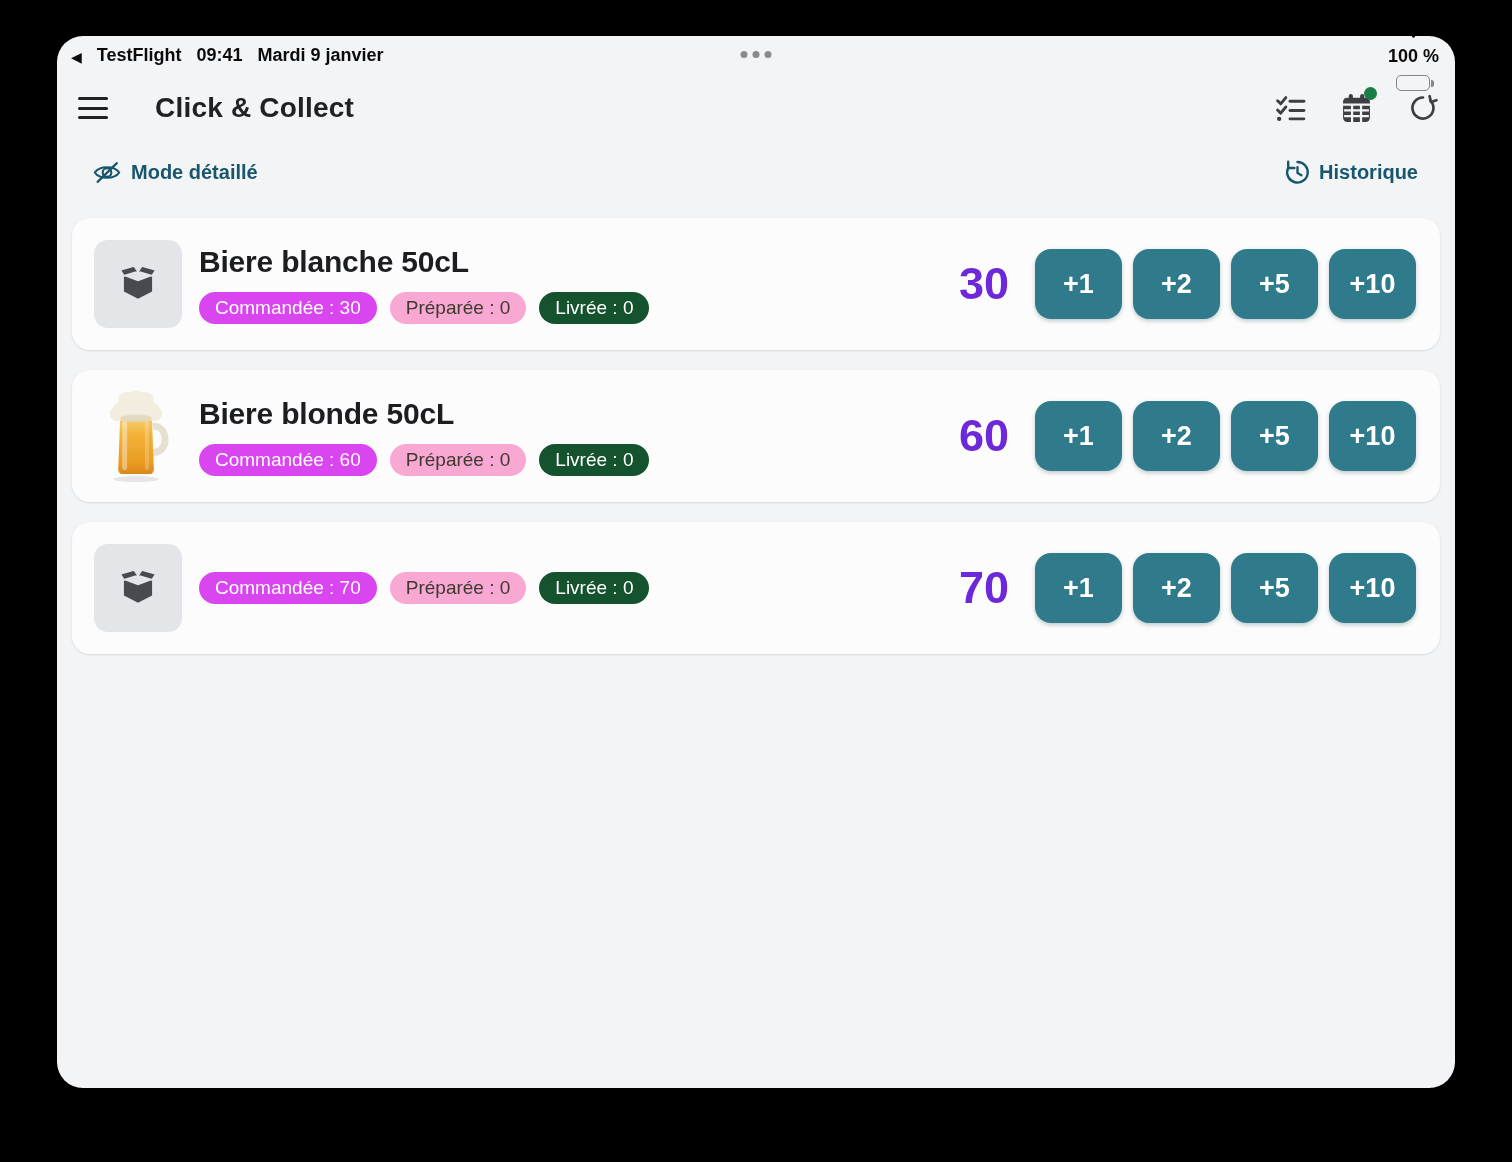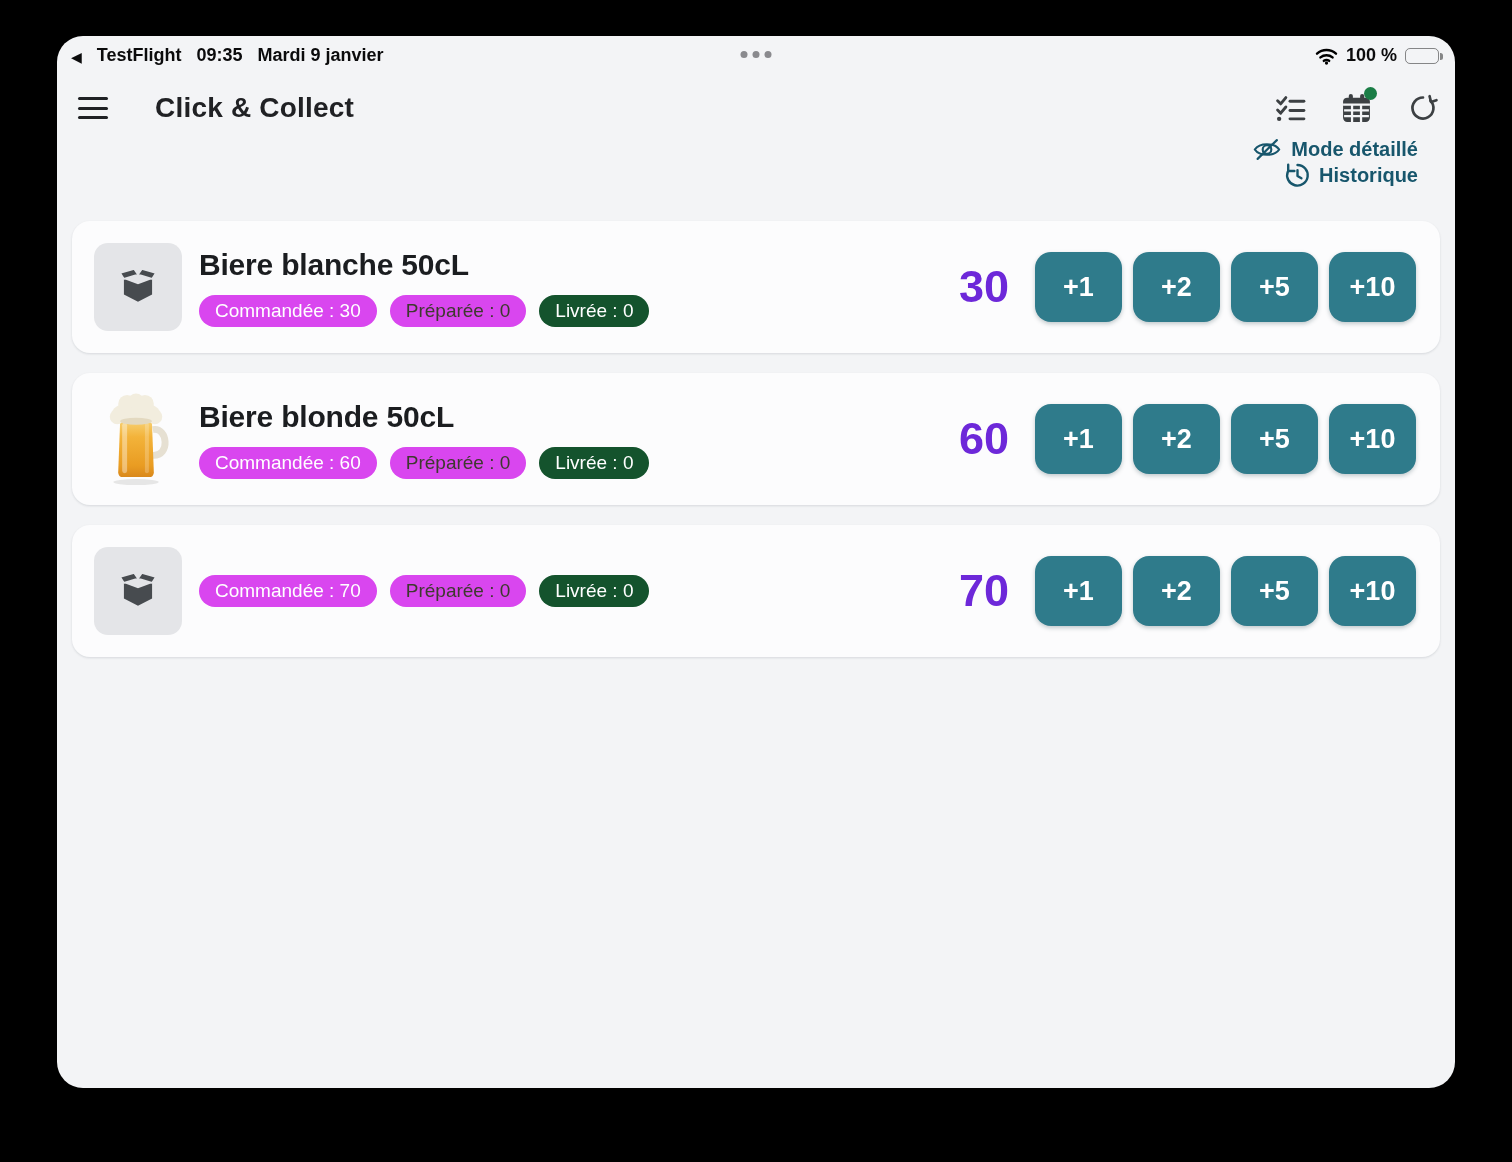"09:35" span { text: 09:35 -> 09:41 }
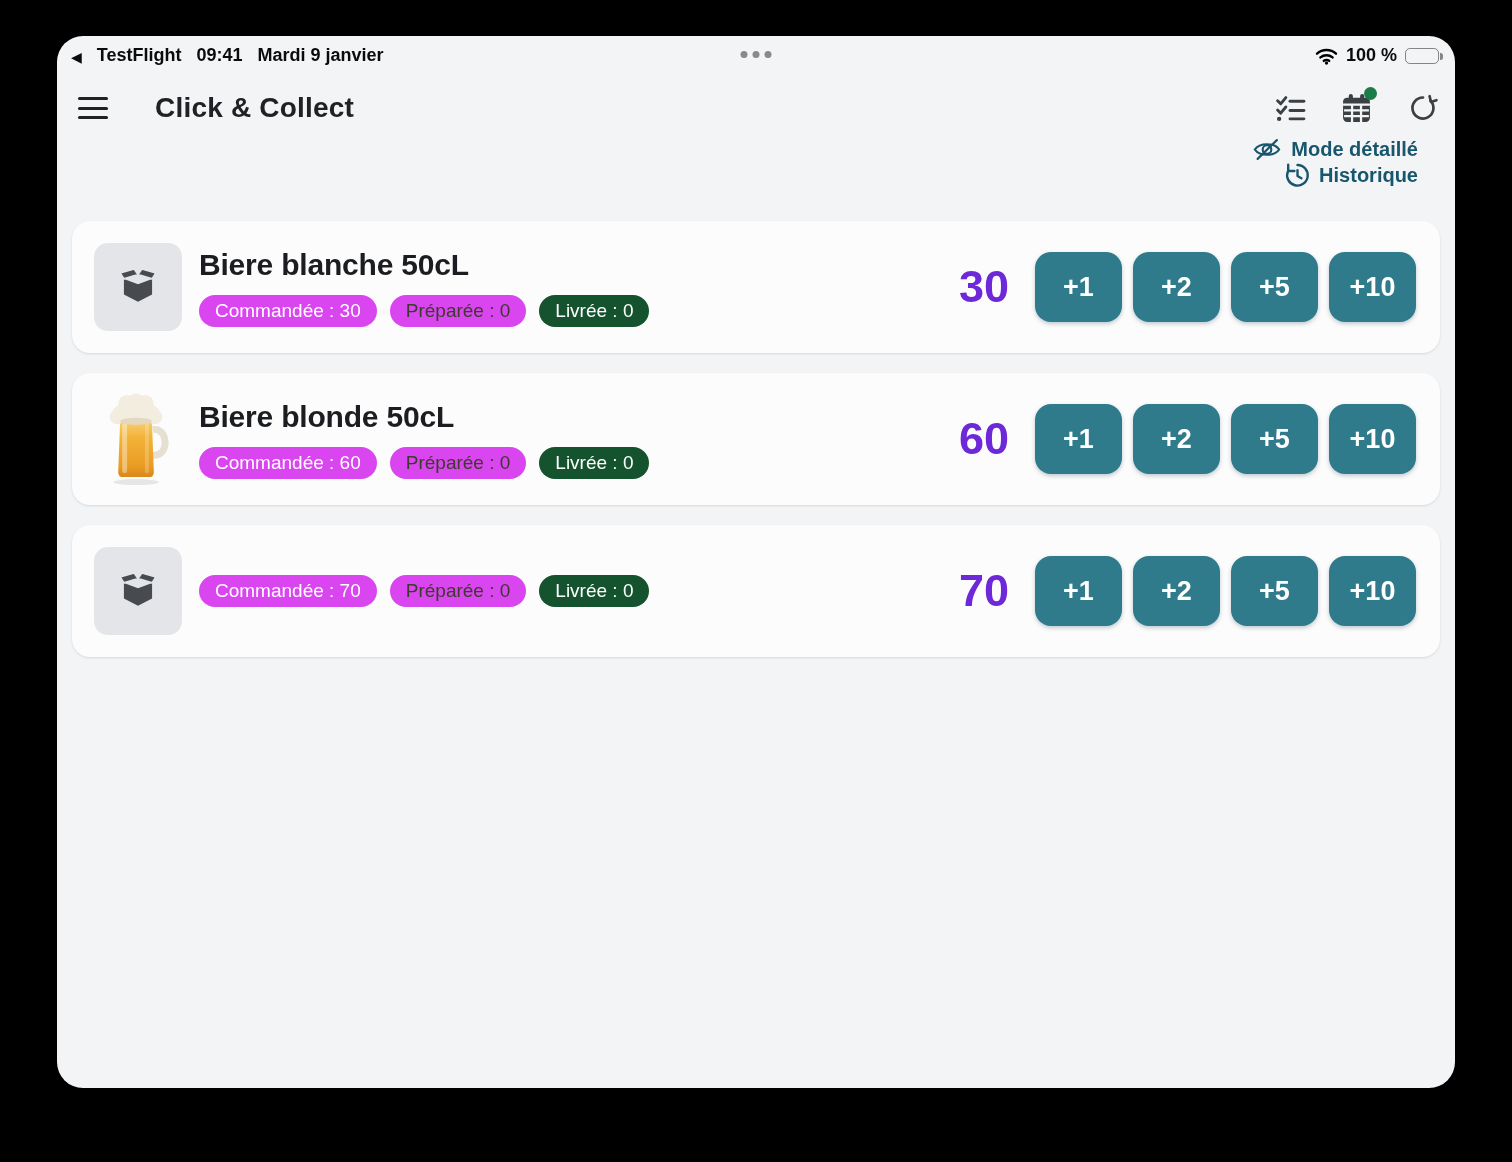"100 %" .sb-right { flex-direction: none -> column }
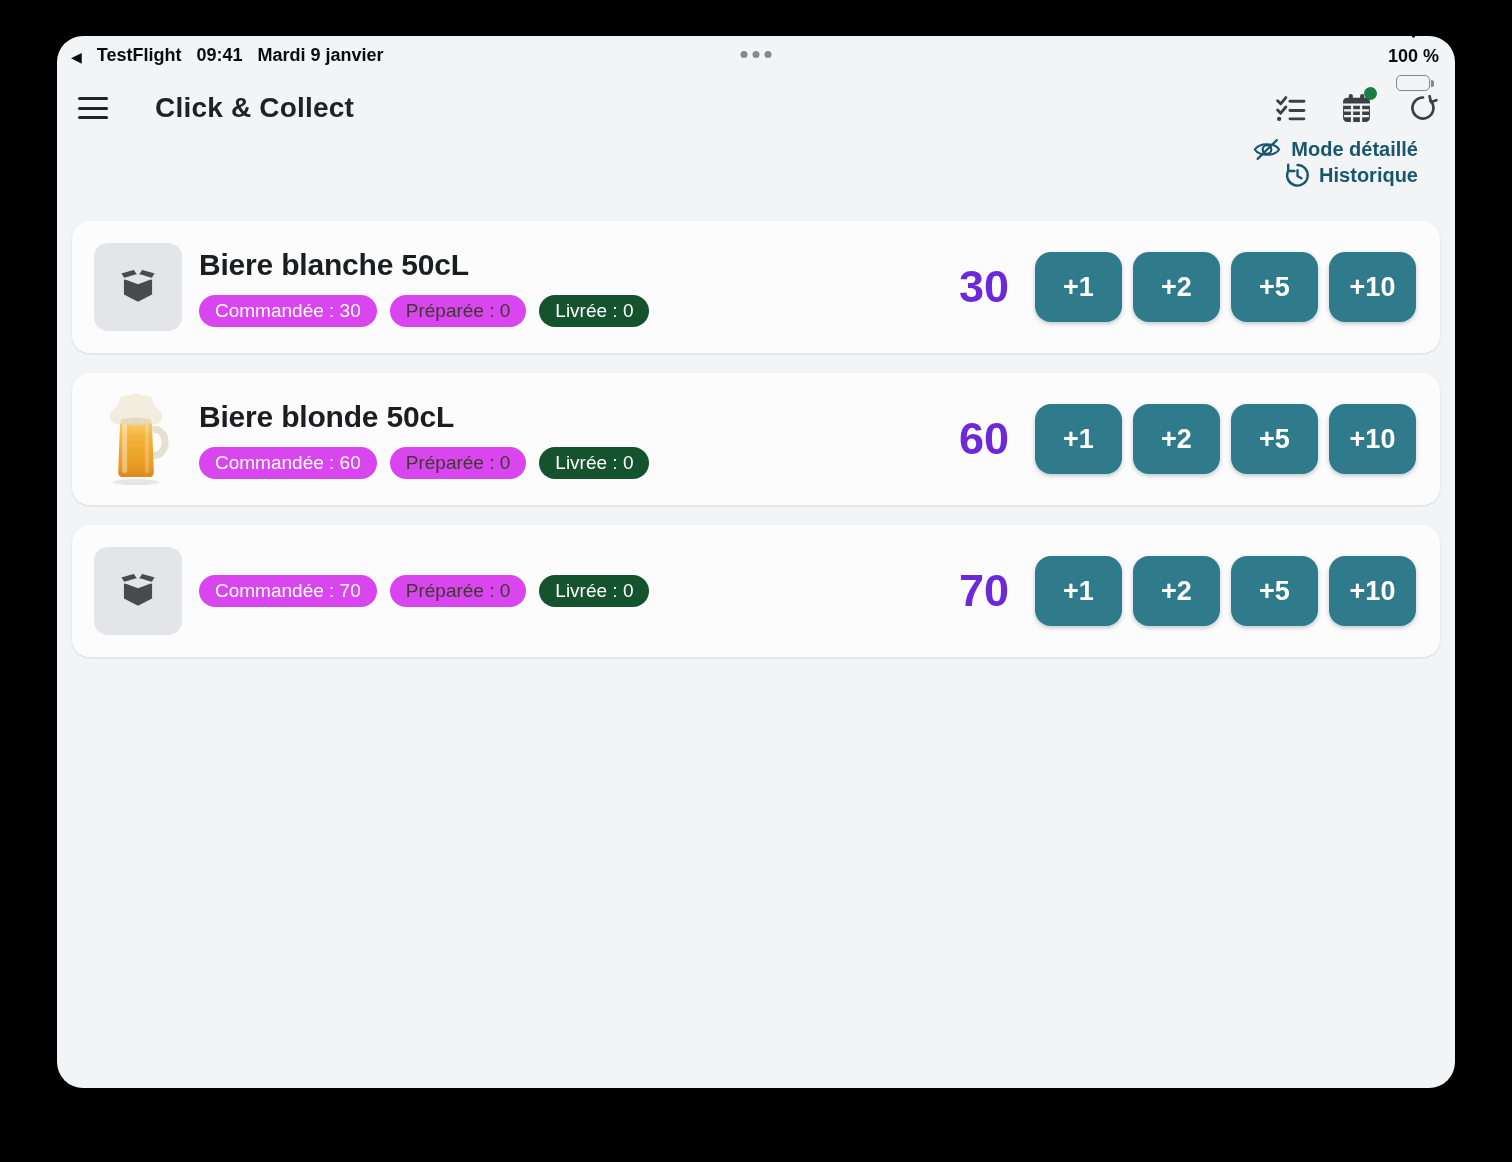"Mode détaillé" .subheader { align-items: flex-end -> center; flex-direction: column -> none; margin-top: 11px -> 33px }
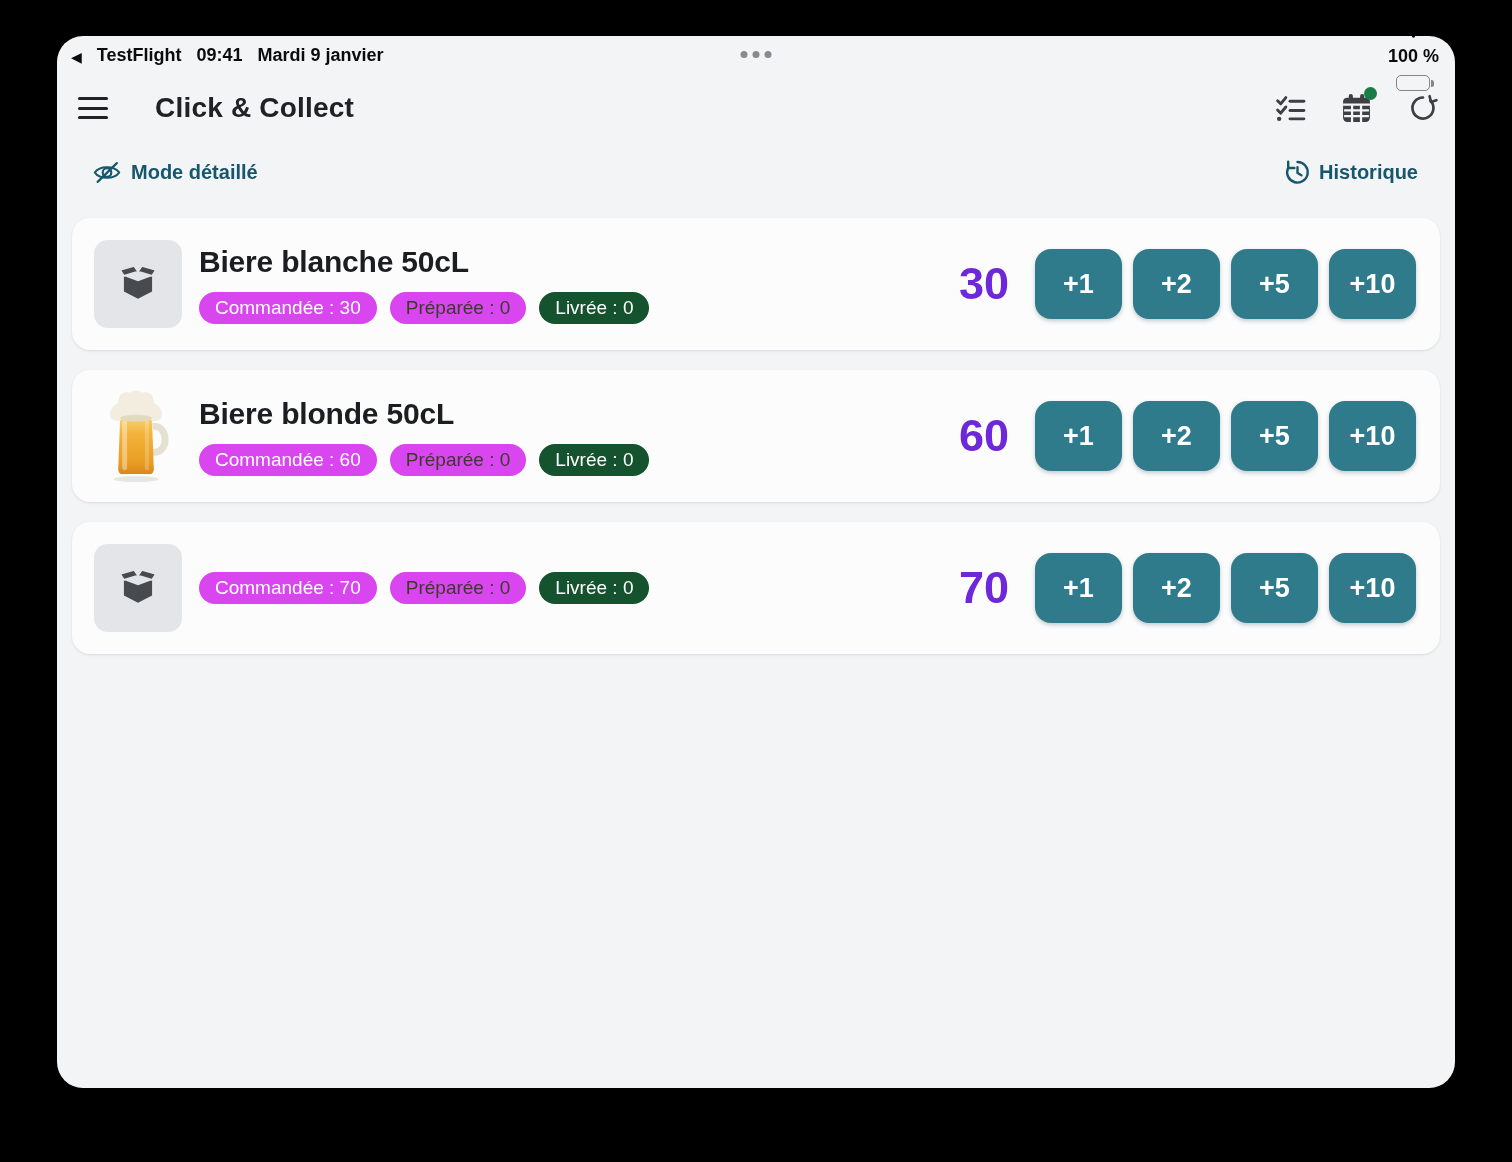"Préparée : 0" .badge.prepared { background: #d946ef -> #f9a8d4 }
